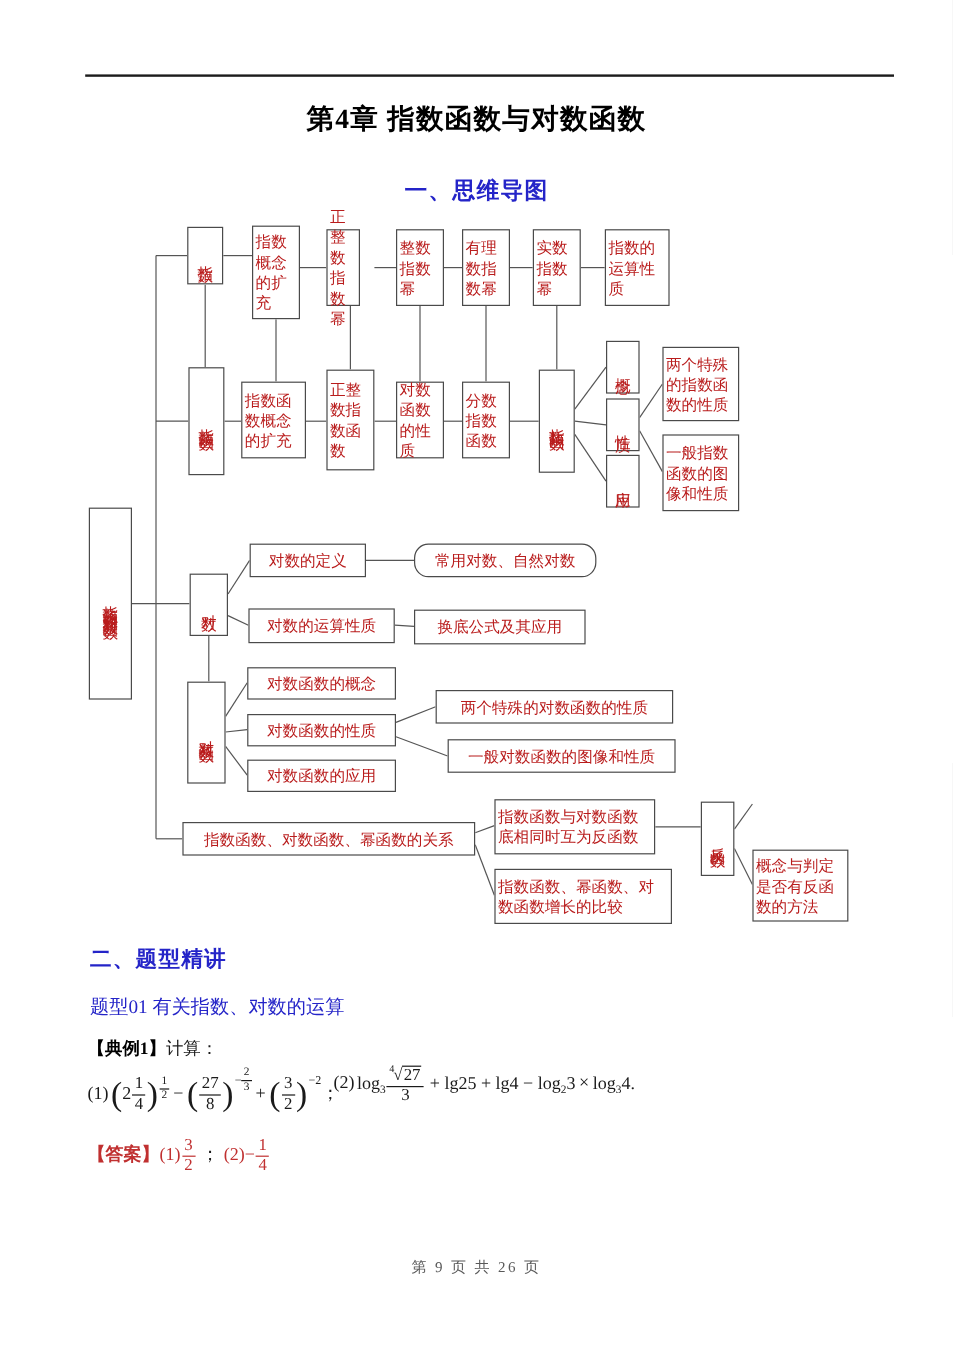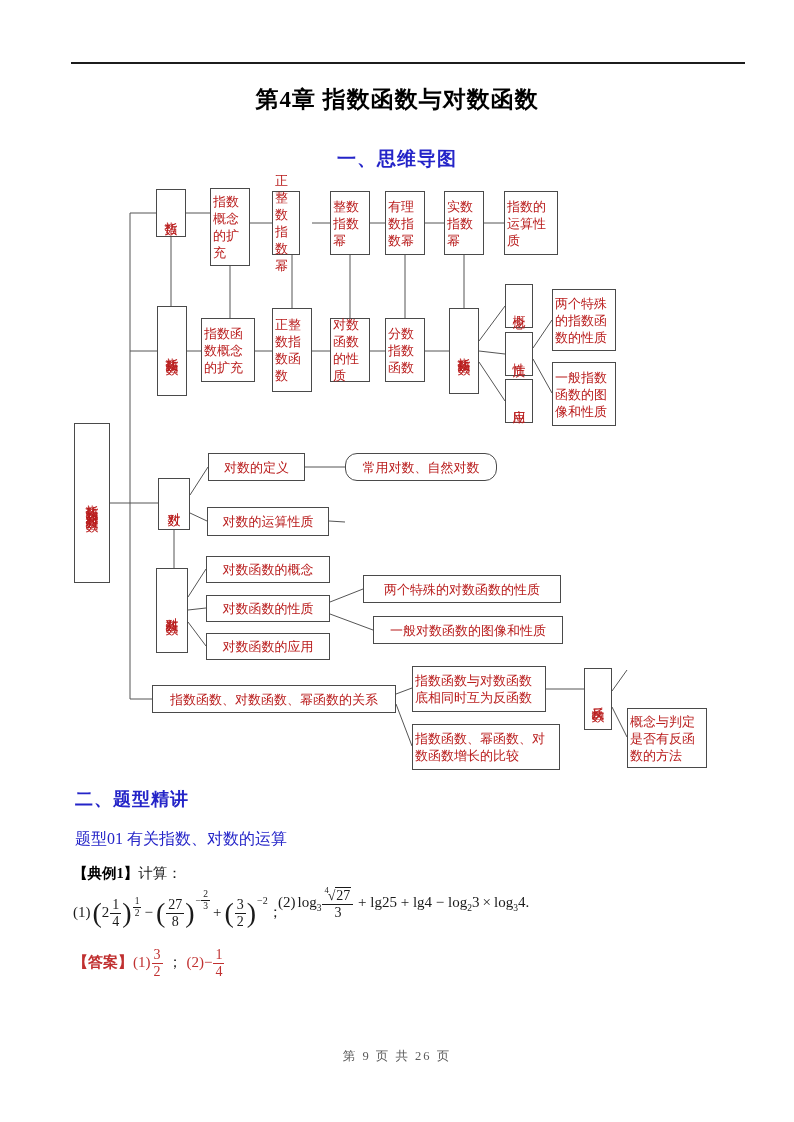"换底公式及其应用" div.mm-box { html: none -> <div>换底公式及其应用</div> }
